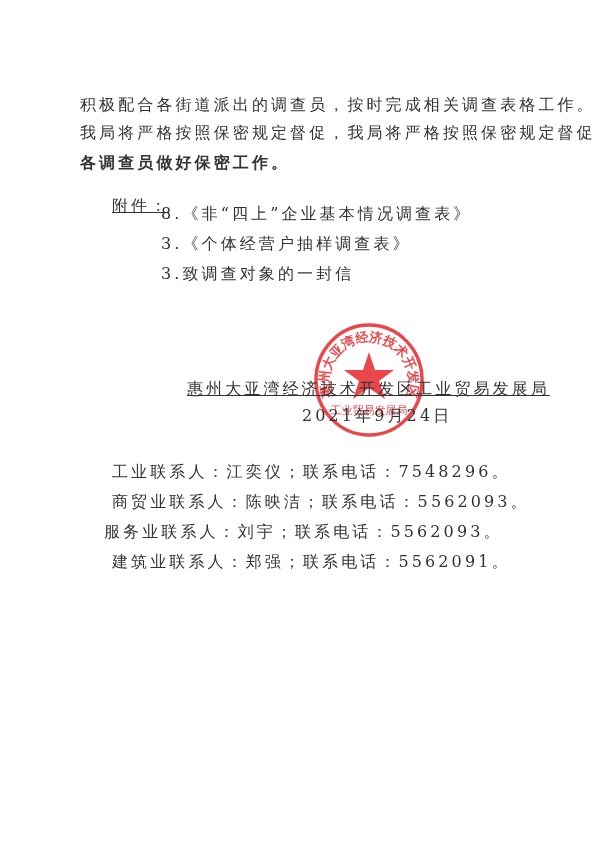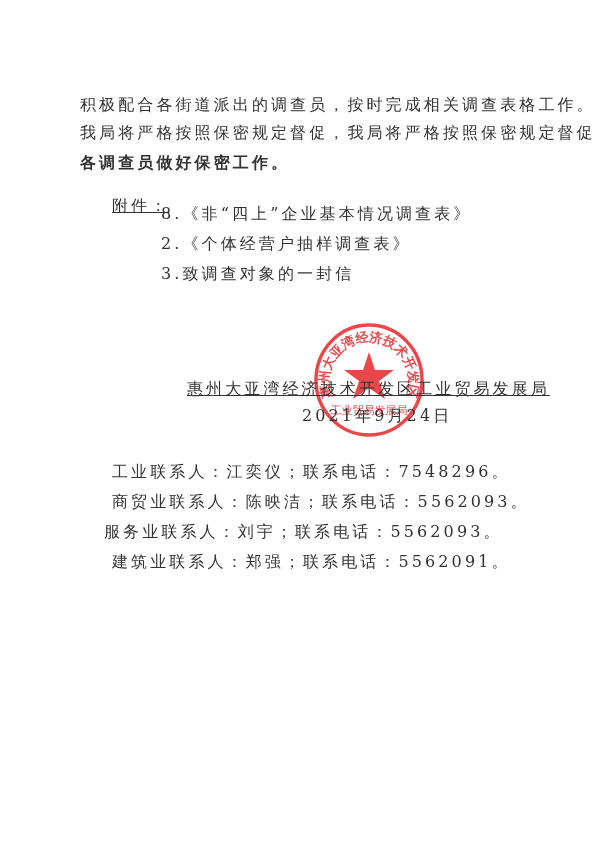"2.《个体经营户抽样调查表》" div.line { text: 2 -> 3 }
